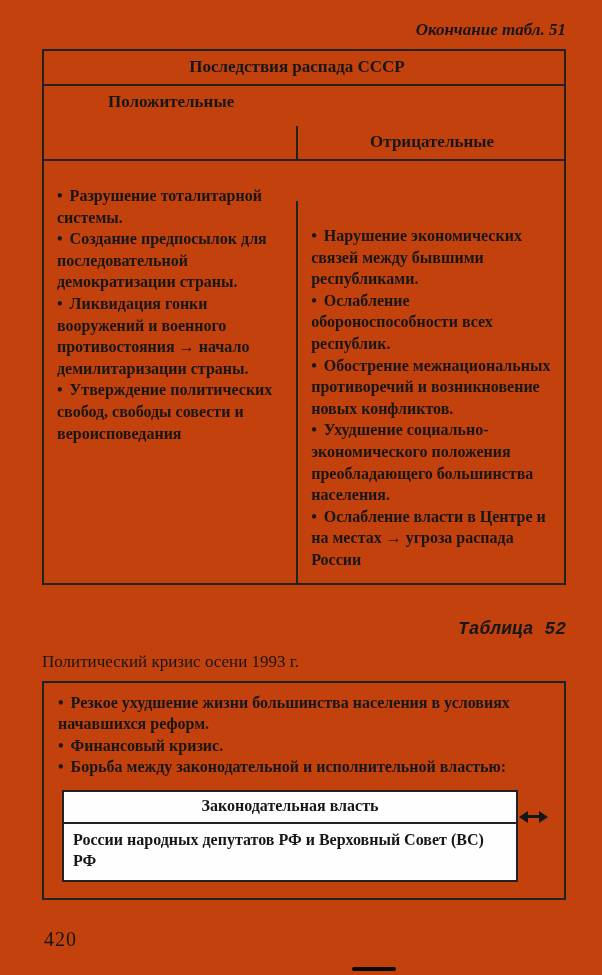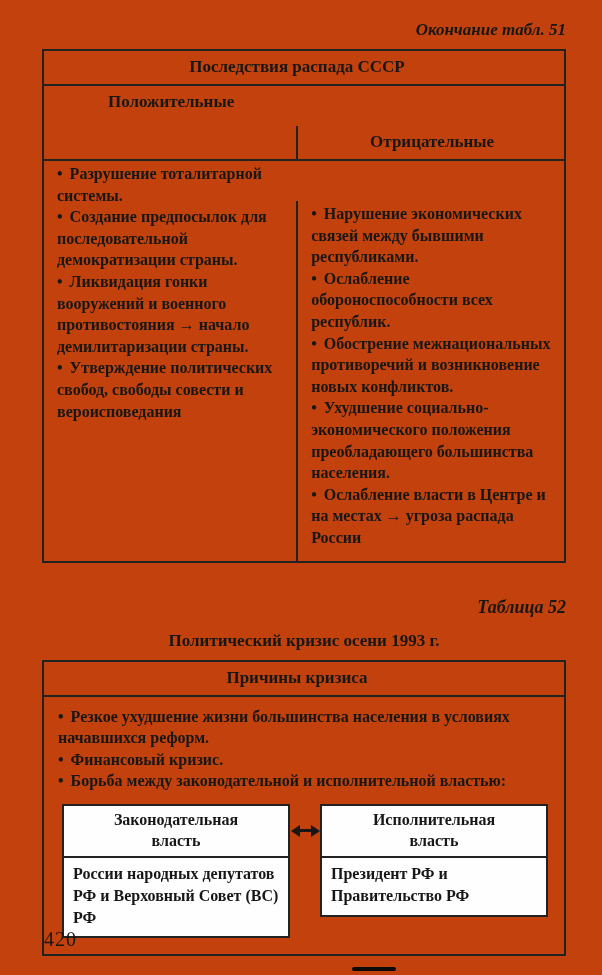"• Разрушение тоталитарной системы." .t51-cell.body { padding: 2px 8px 12px 13px -> 24px 8px 12px 13px }
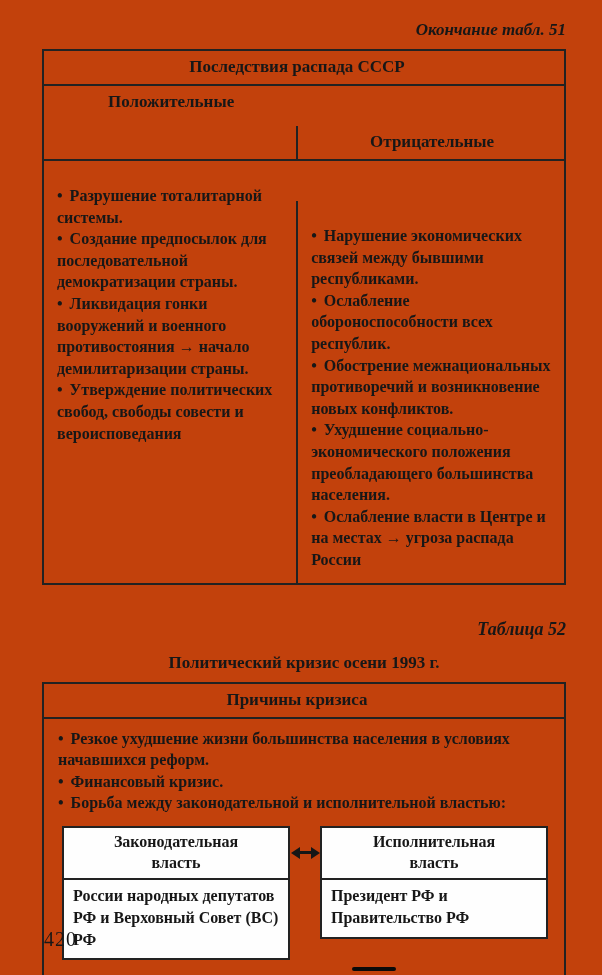"Таблица 52" .cap52 { font-family: none -> Liberation Mono, monospace }
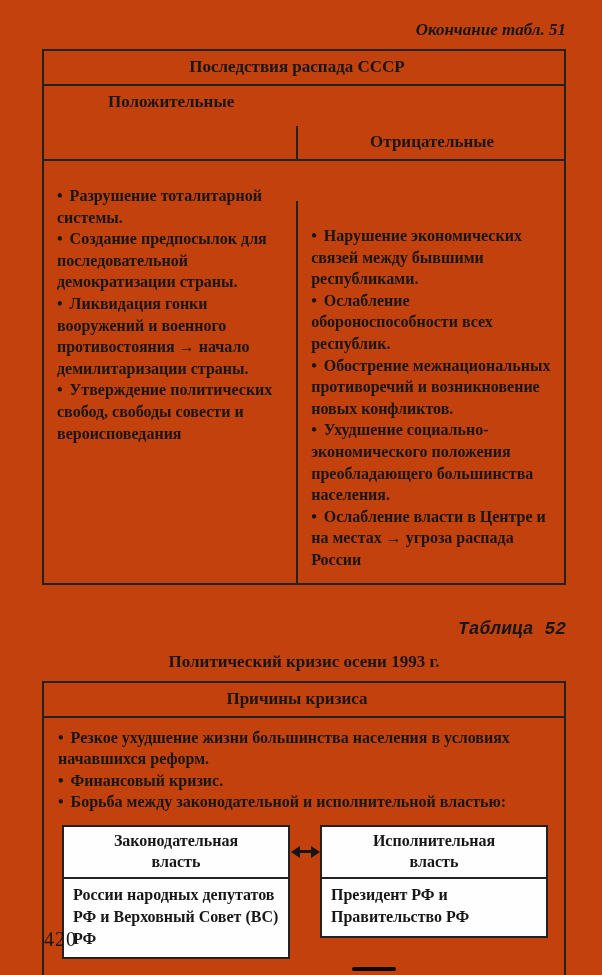"Политический кризис осени 1993 г." .center-title { font-weight: 700 -> 400; text-align: center -> none }
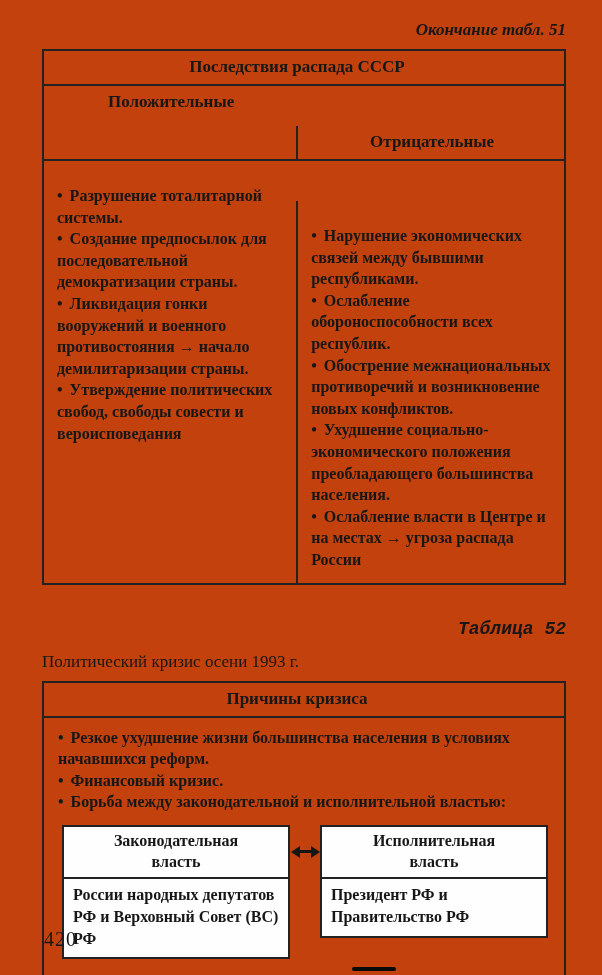"Причины кризиса" div.tbl-title { html: <div>Причины кризиса</div> -> none }
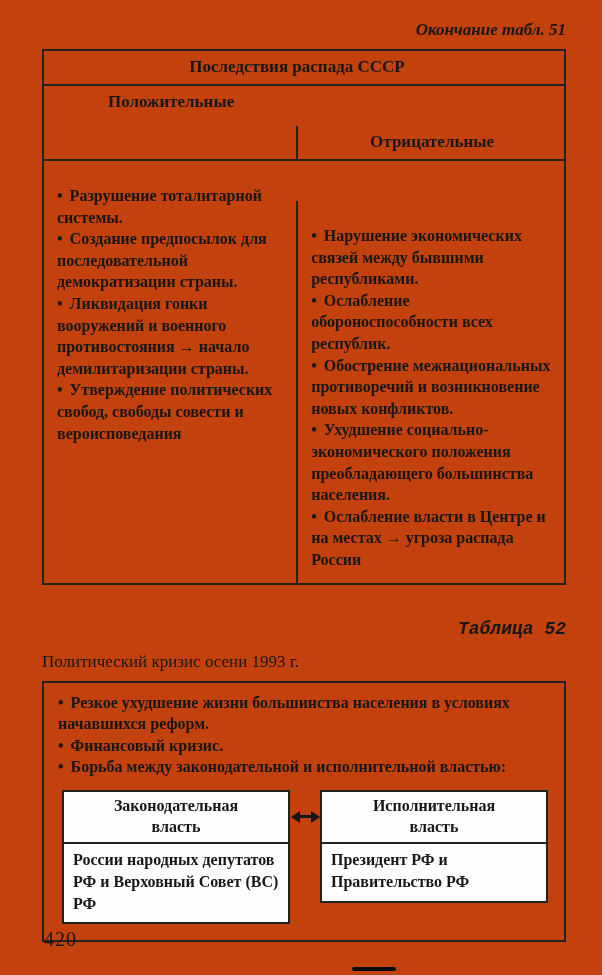"Исполнительная власть" div.dg-col { html: <div> <div>Исполнительная власть</div> <div>Президент РФ и Правительство РФ</div> </div> -> none }
